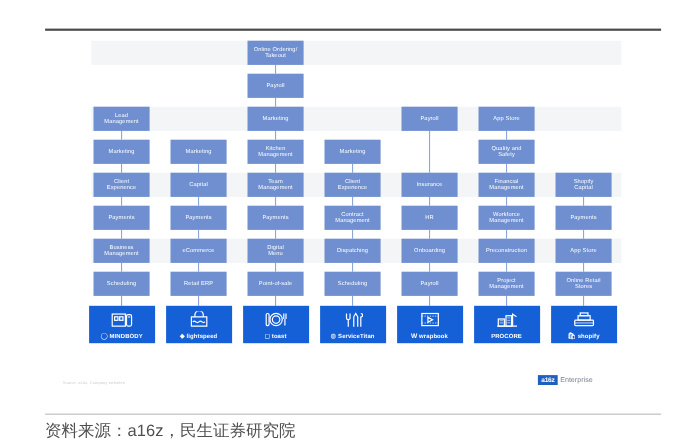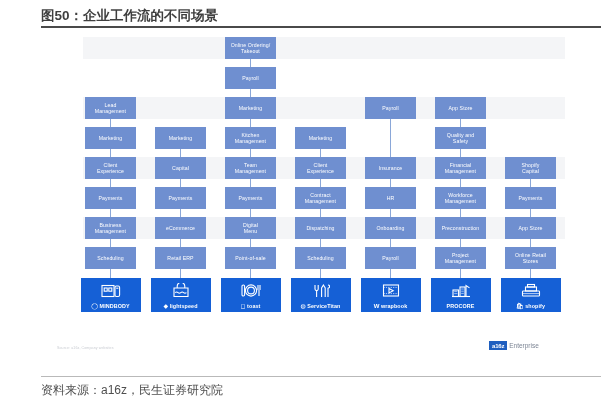"图50：企业工作流的不同场景" div { html: <div>图50：企业工作流的不同场景</div> -> none }
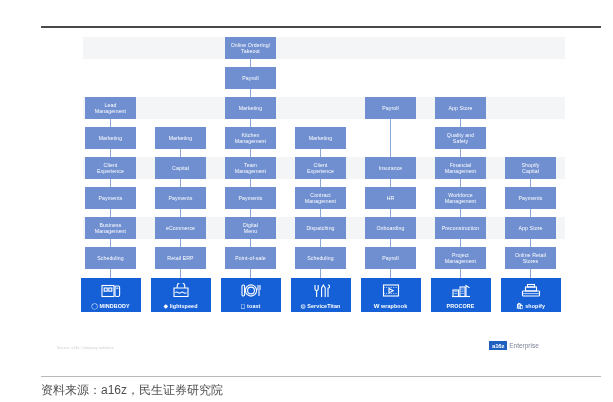"资料来源：a16z，民生证券研究院" #bottom-source { font-size: 12px -> 15px }
